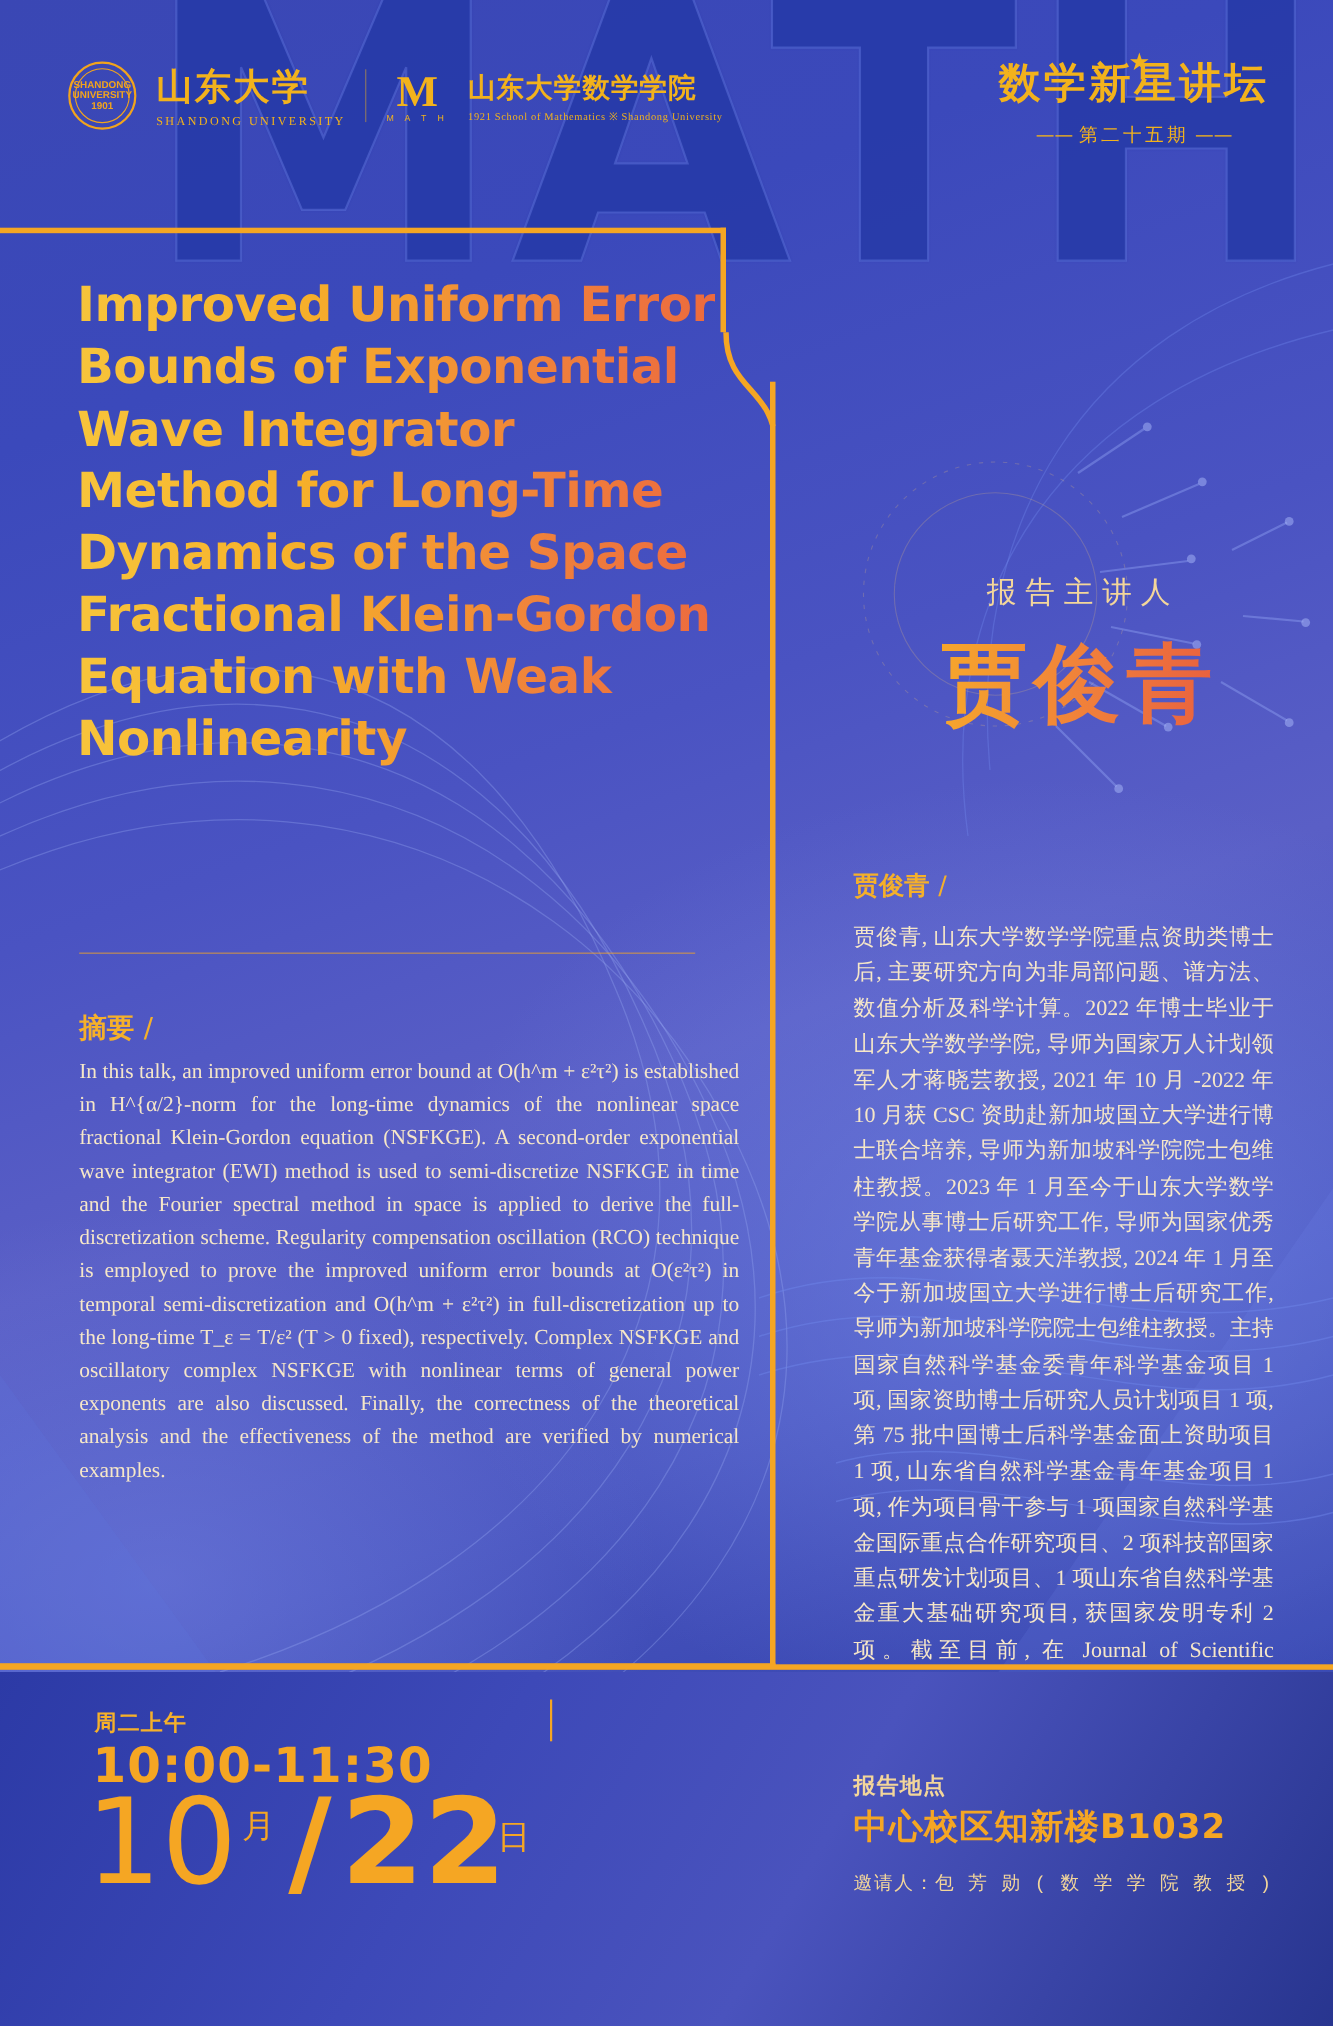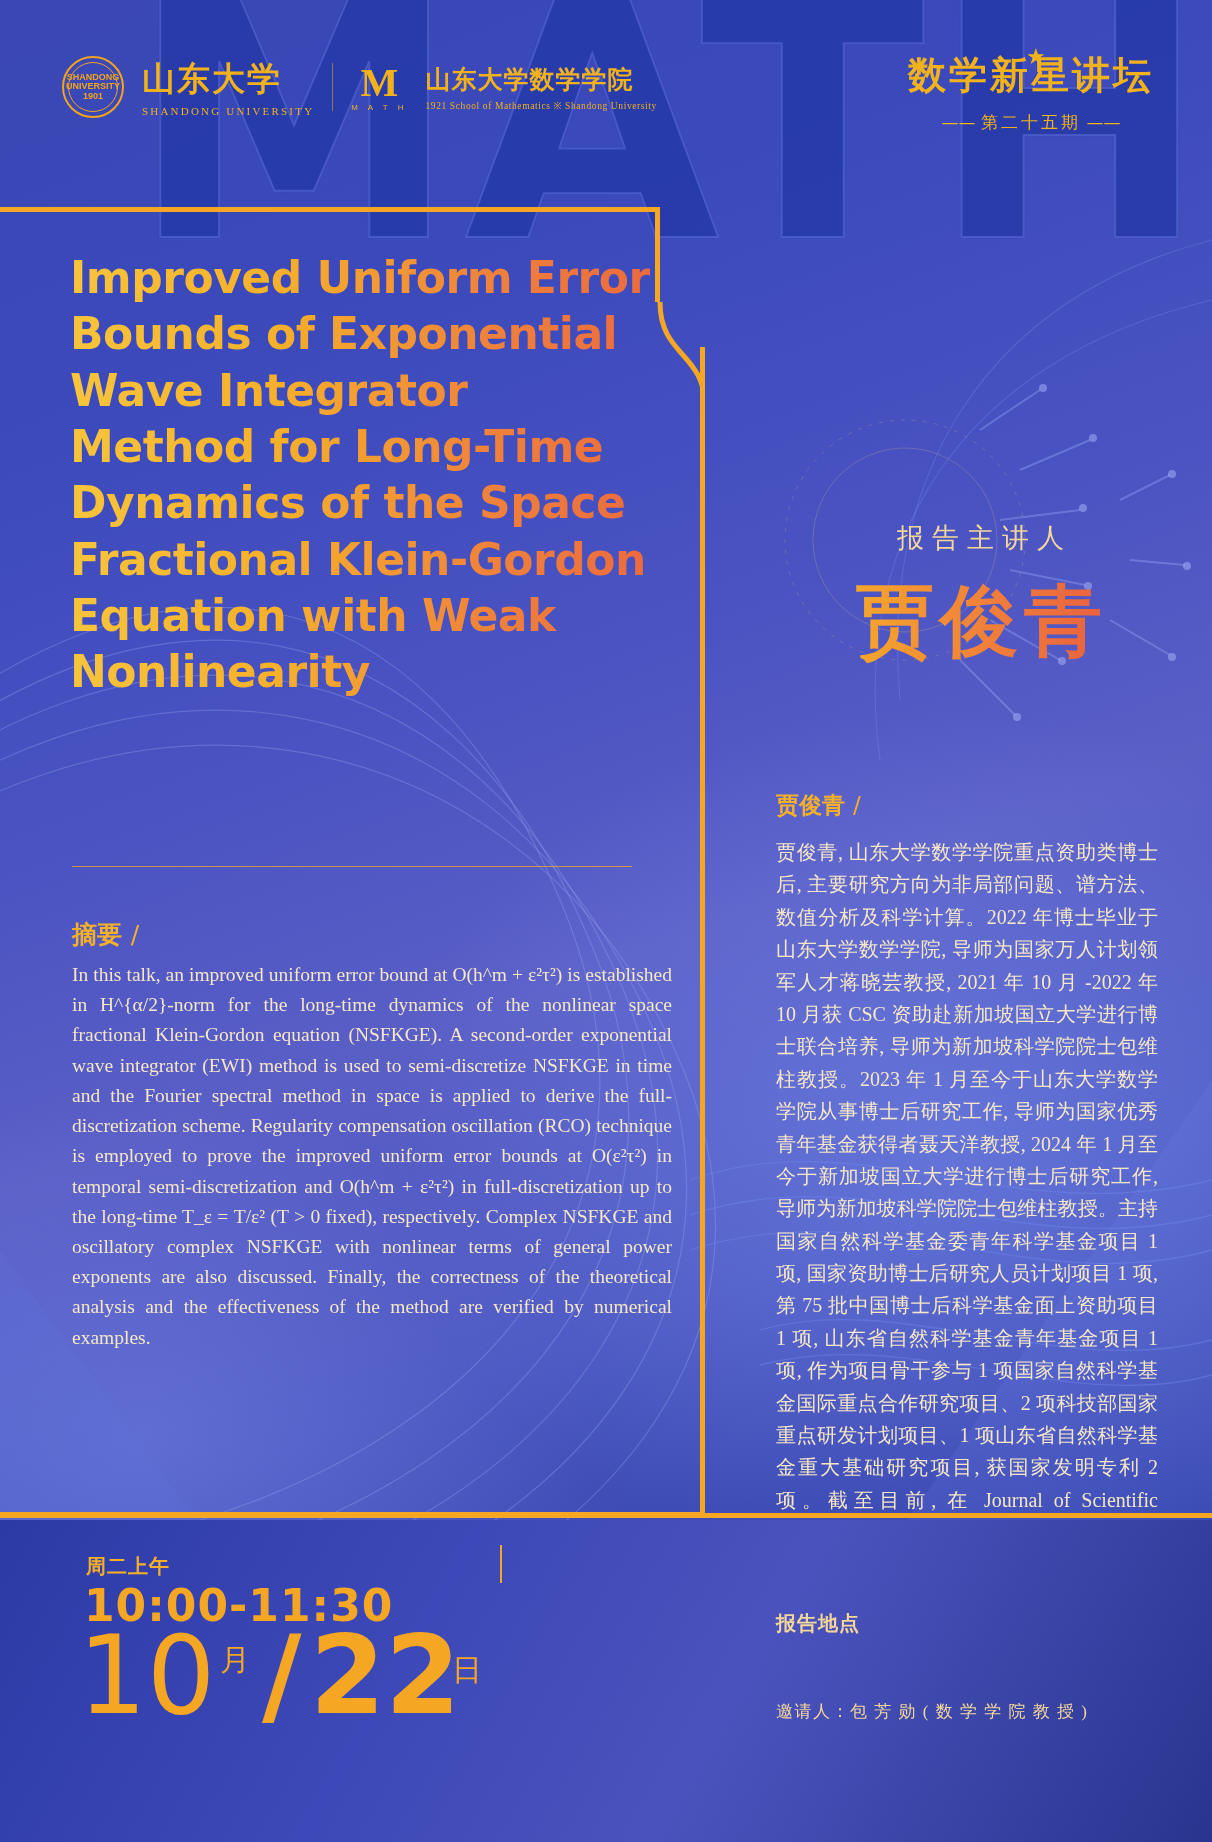"中心校区知新楼B1032" div.loc { html: none -> <div>中心校区知新楼B1032</div> }
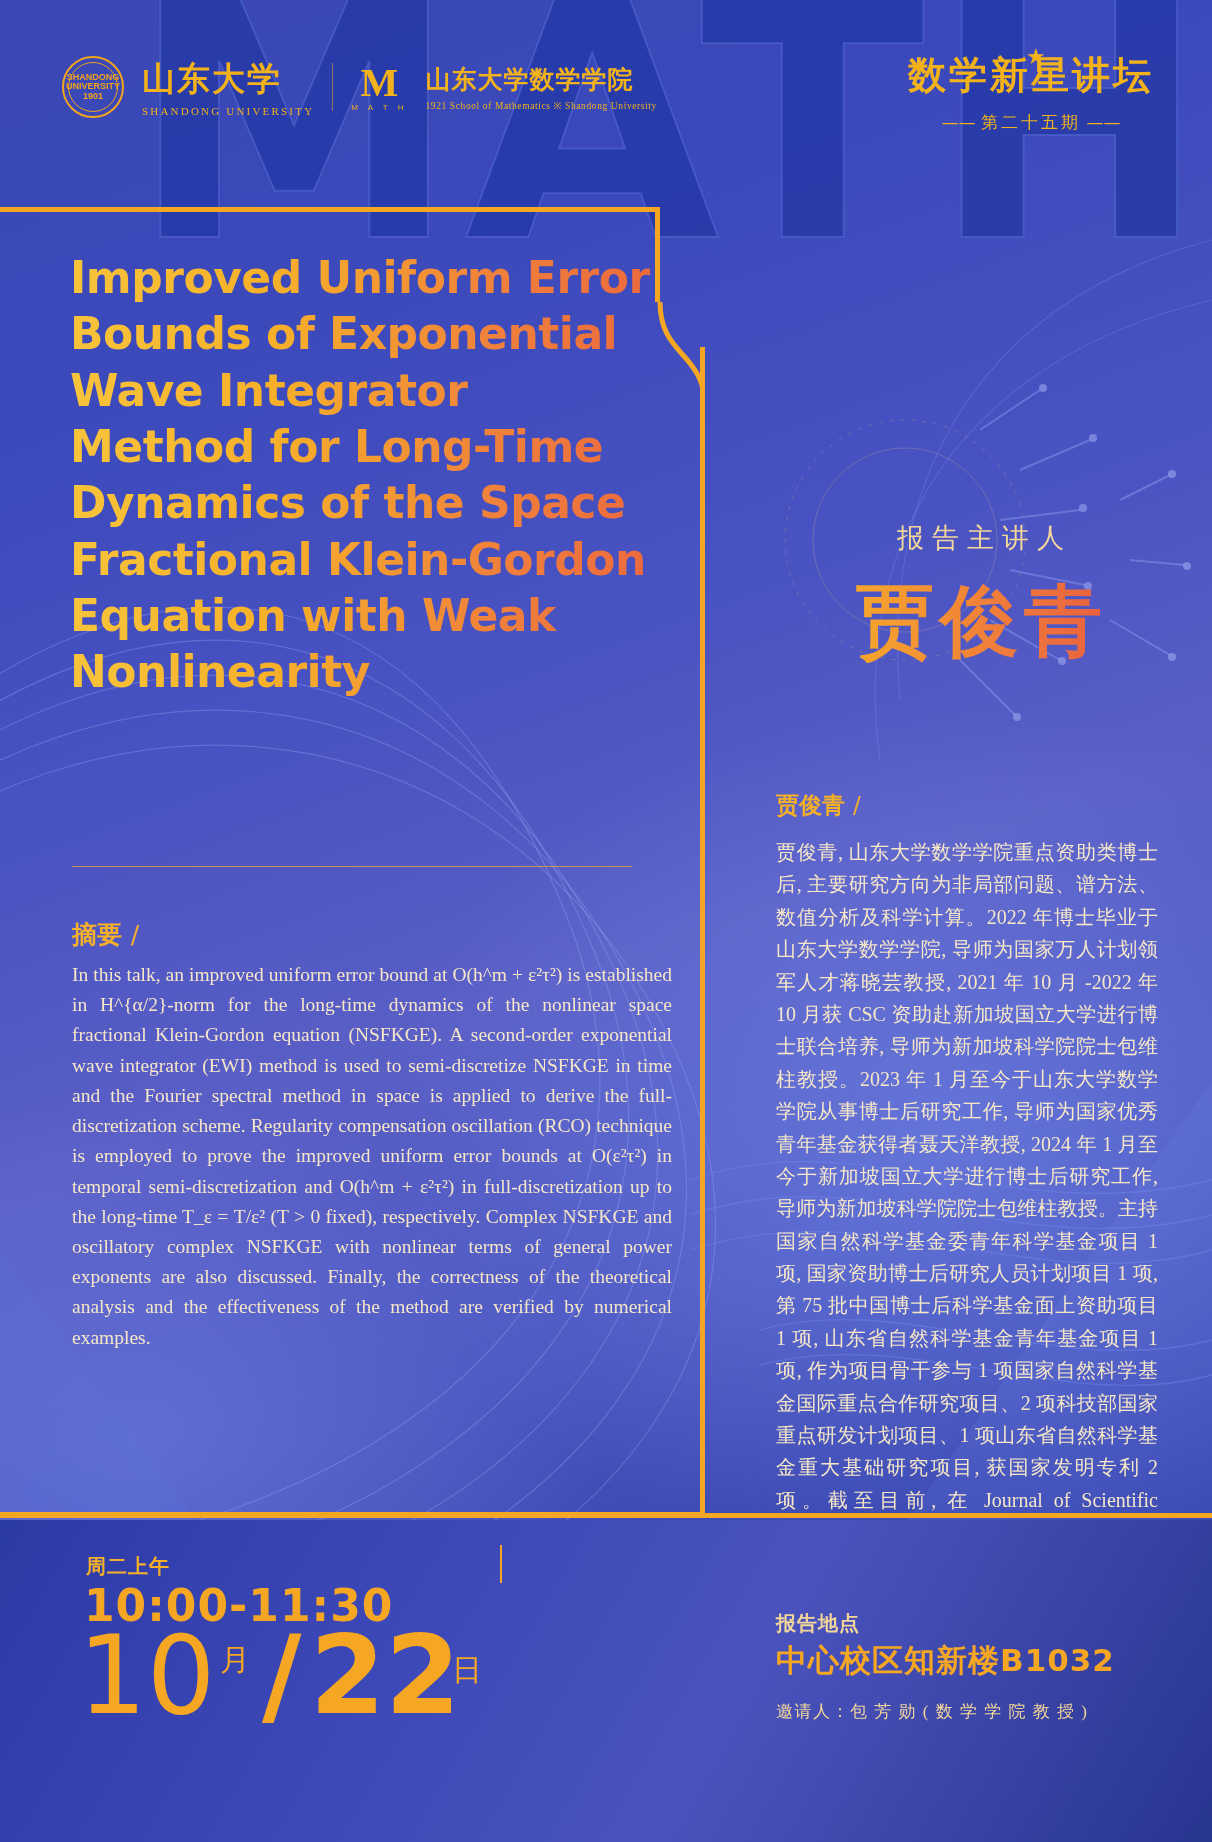"邀请人：包 芳 勋 ( 数" .invite { font-family: Liberation Serif, serif -> Liberation Mono, monospace }
